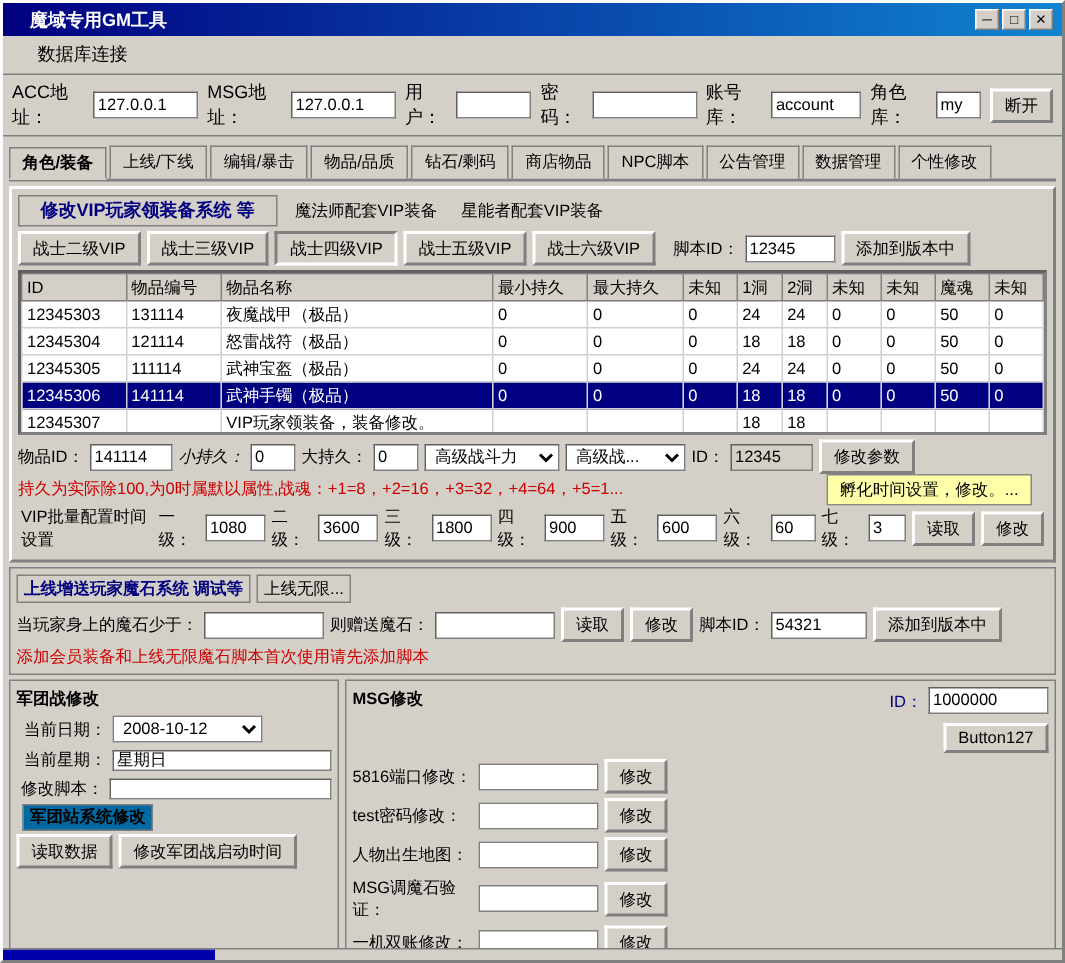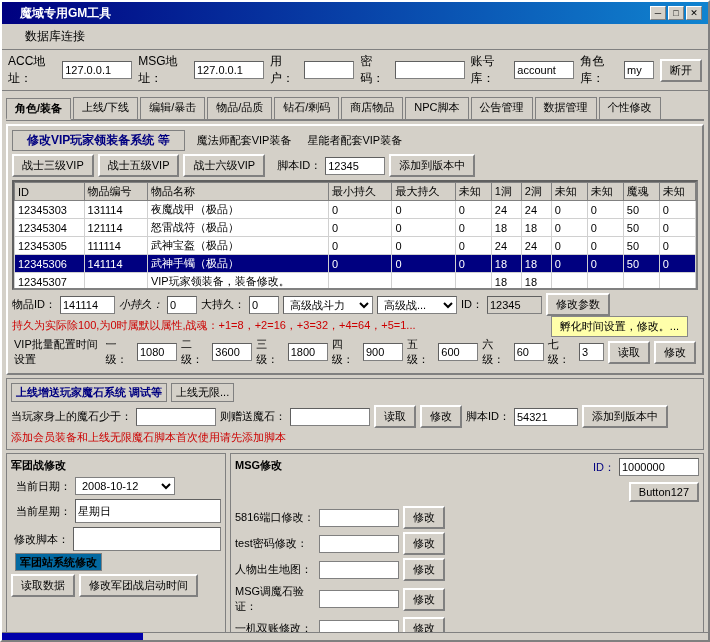"战士二级VIP" button.vip-tab-btn { html: none -> <button>战士二级VIP</button> }
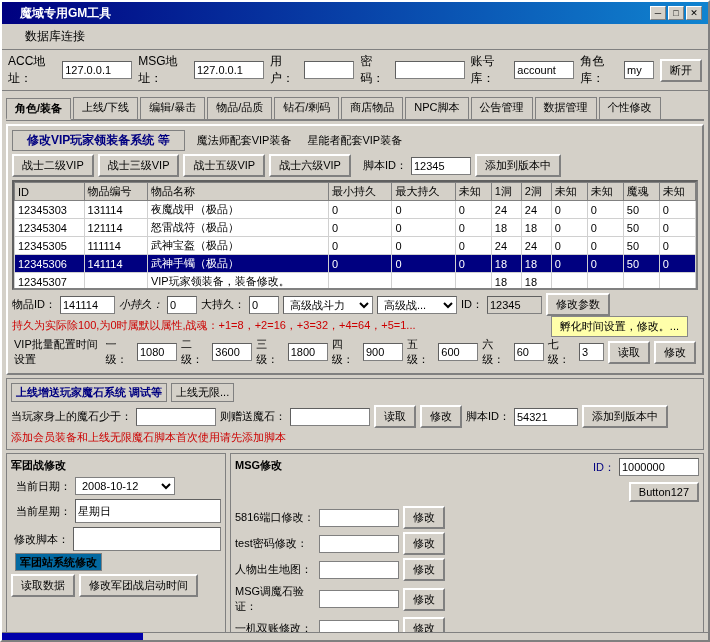"战士四级VIP" button.vip-tab-btn { html: none -> <button>战士四级VIP</button> }
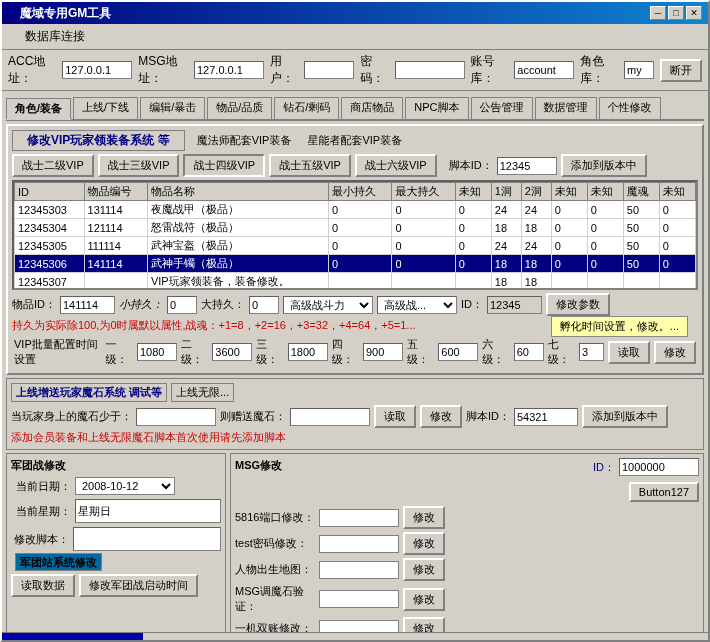"星期日" .guild-input { height: 24px -> 14px }
